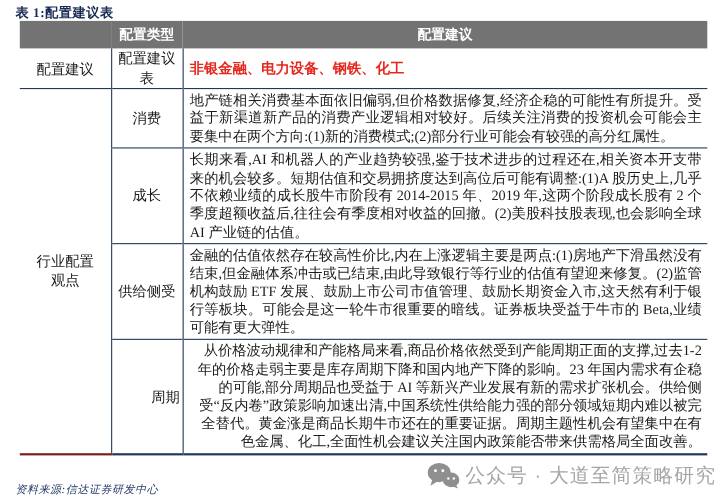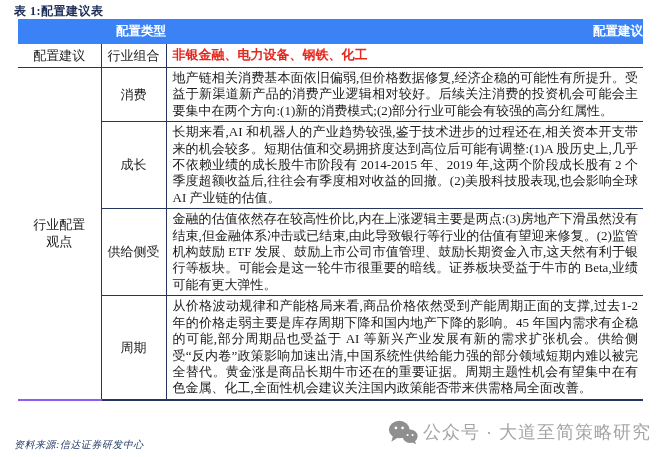"配置类型" table.alloc th { background: #3b82f6 -> #737373; text-align: right -> center }
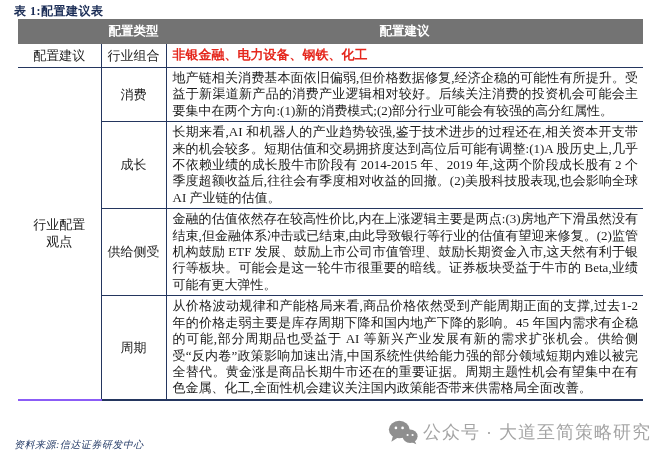"行业组合" td.type { text: 行业组合 -> 配置建议表 }
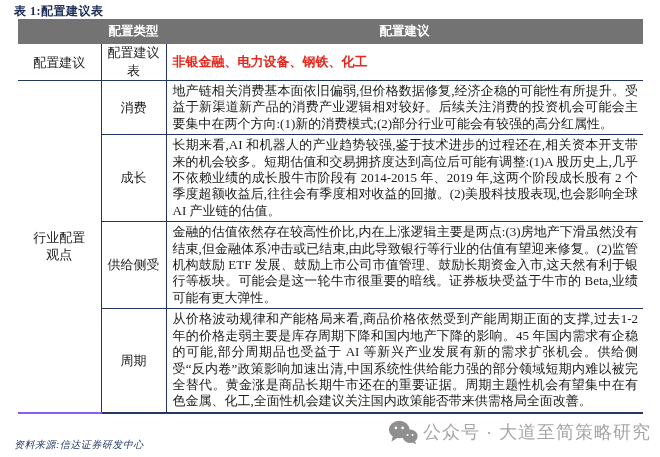"行业配置观点" td.group[rowspan] { border-bottom: 2px solid #8b5cf6 -> 2px solid #7f1d1d }
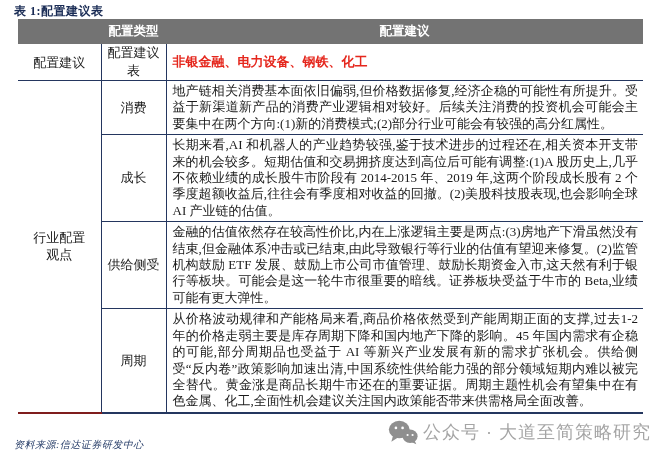"金融的估值依然存在较高性价比,内在上涨逻辑主要是两点:(3)房地产下滑虽然没有结" td.content { text: 3 -> 1 }
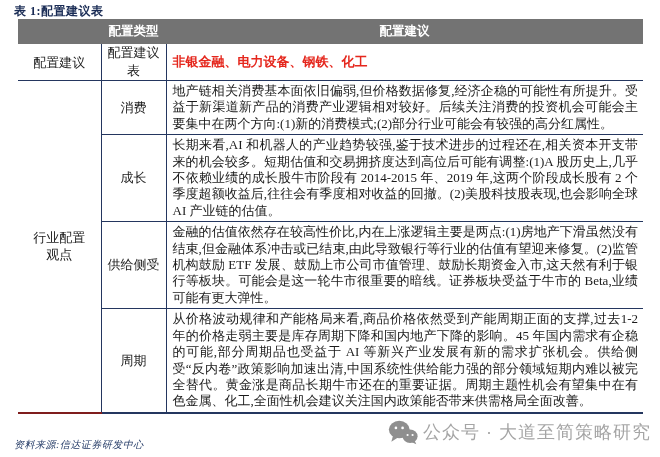"从价格波动规律和产能格局来看,商品价格依然受到产能周期正面的支撑,过去1-2" td.content { text: 45 -> 23 }
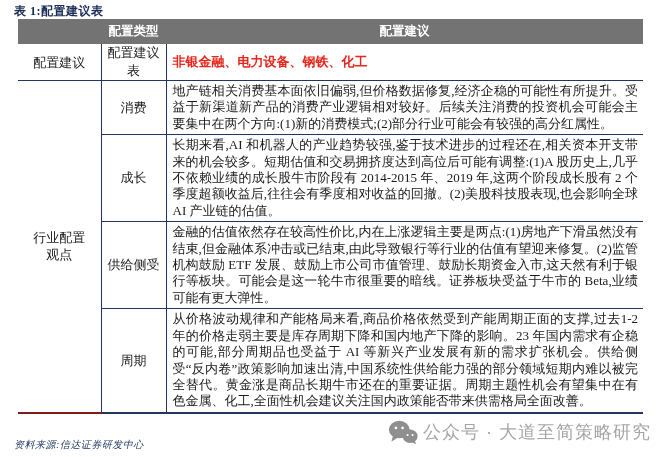"周期" table.alloc tr:last-child td { text-align: none -> right }
